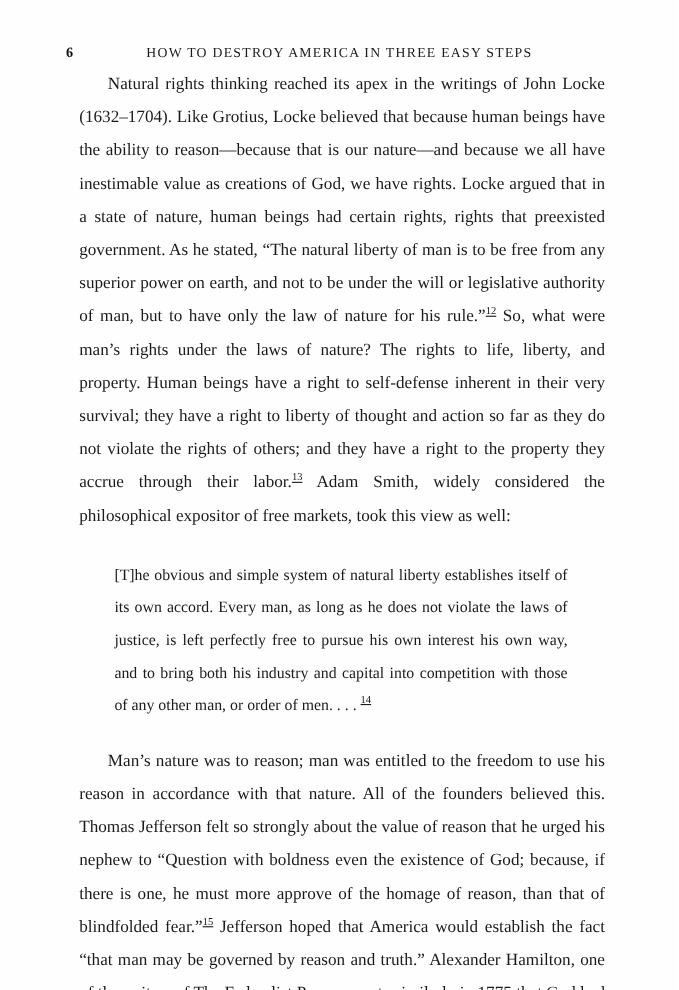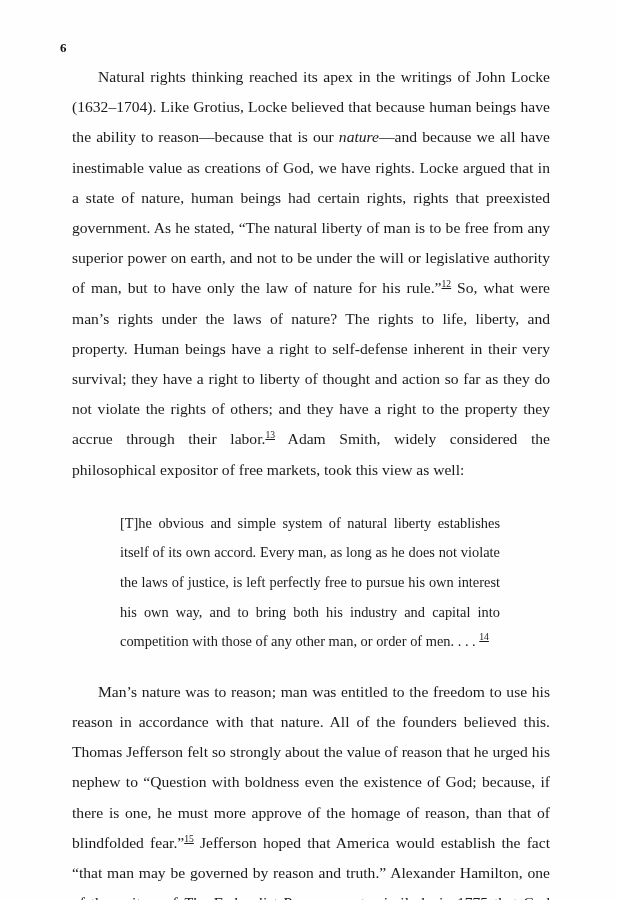"HOW TO DESTROY AMERICA IN" span.head-title { html: none -> <span>How to Destroy America in Three Easy Steps</span> }
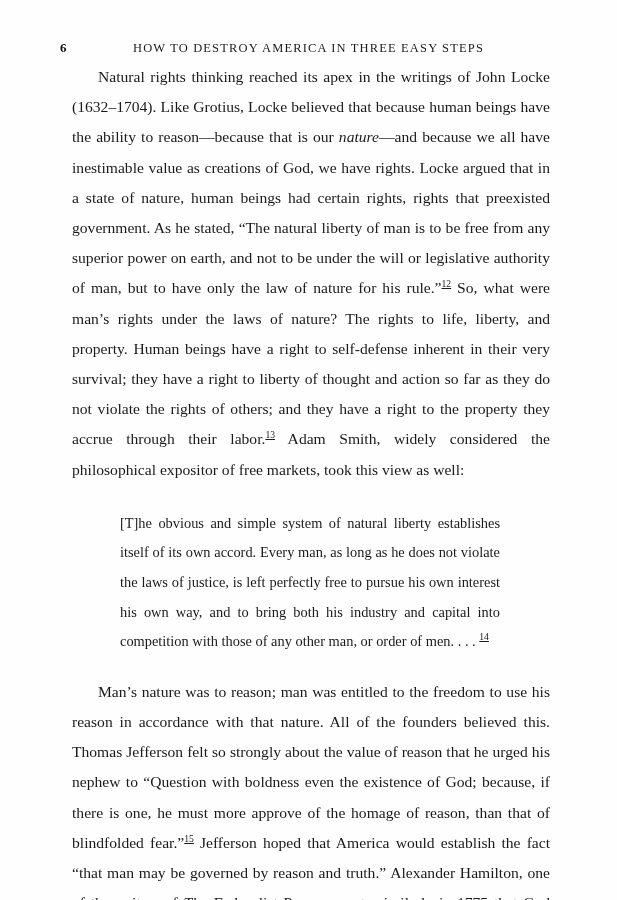"nature" .it { font-style: italic -> none }
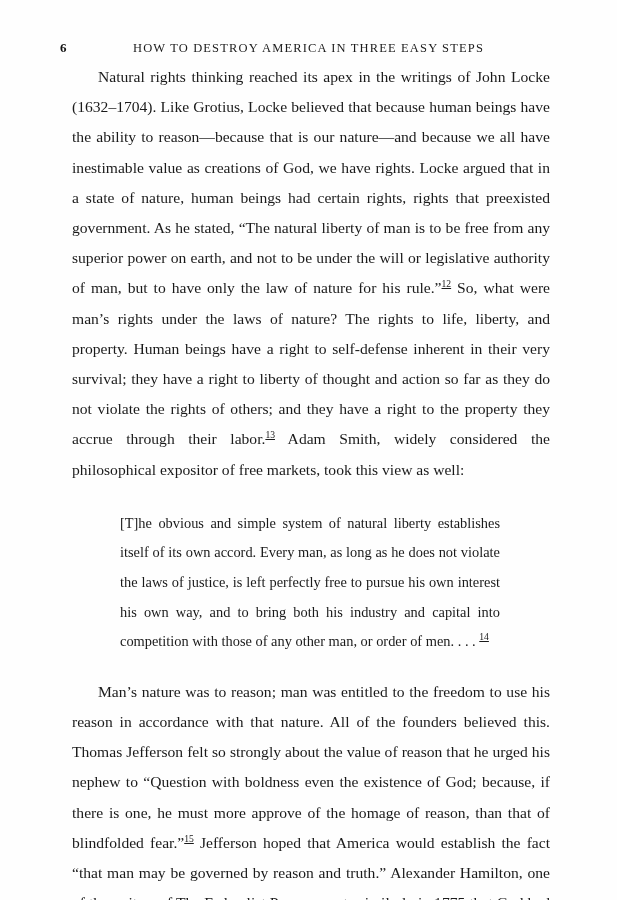"[T]he obvious and simple system" .extract p { margin: 16px -> 0 }
